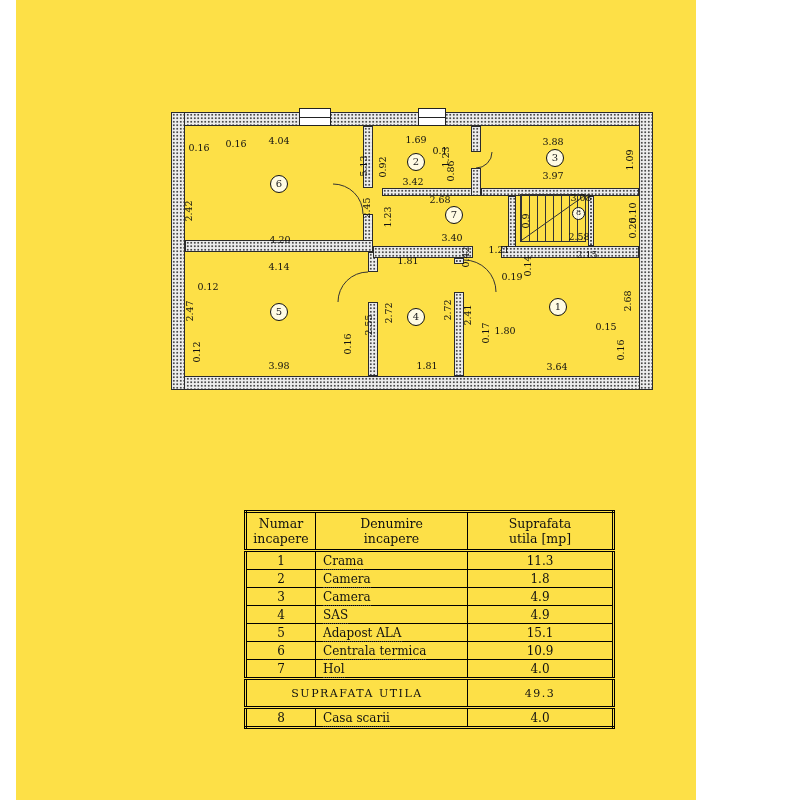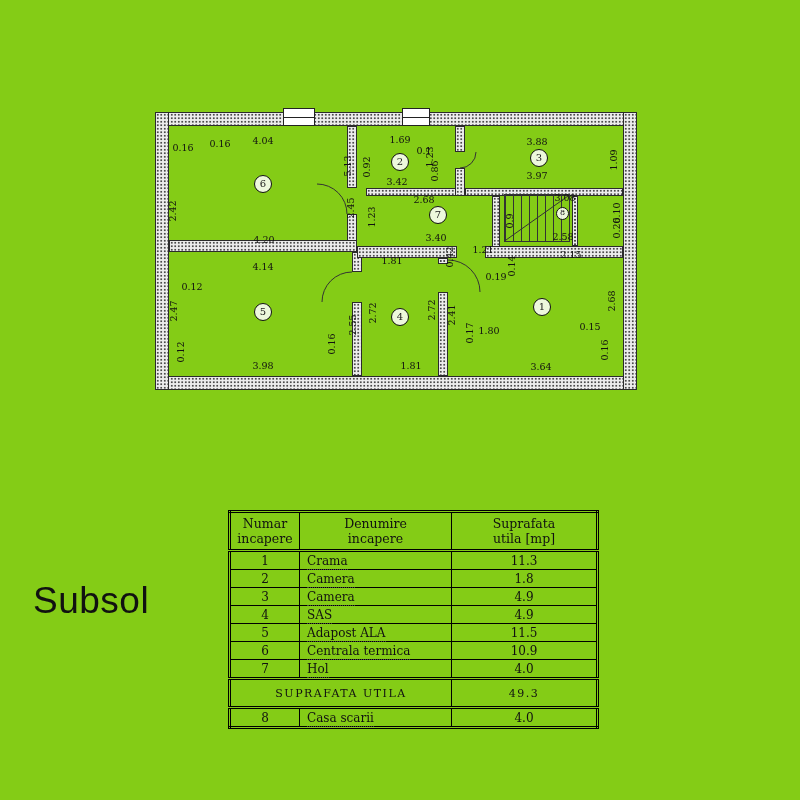"0.16" .canvas { background: #84cc16 -> #fde047; margin-left: none -> 16px; width: 800px -> 680px }
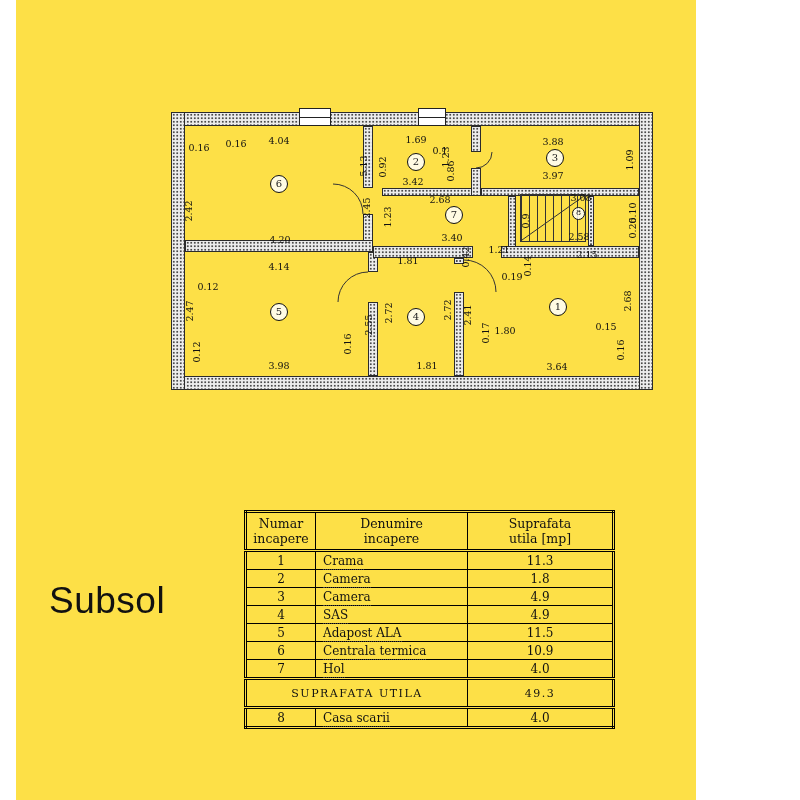"Subsol" div.floor-label { html: <div>Subsol</div> -> none }
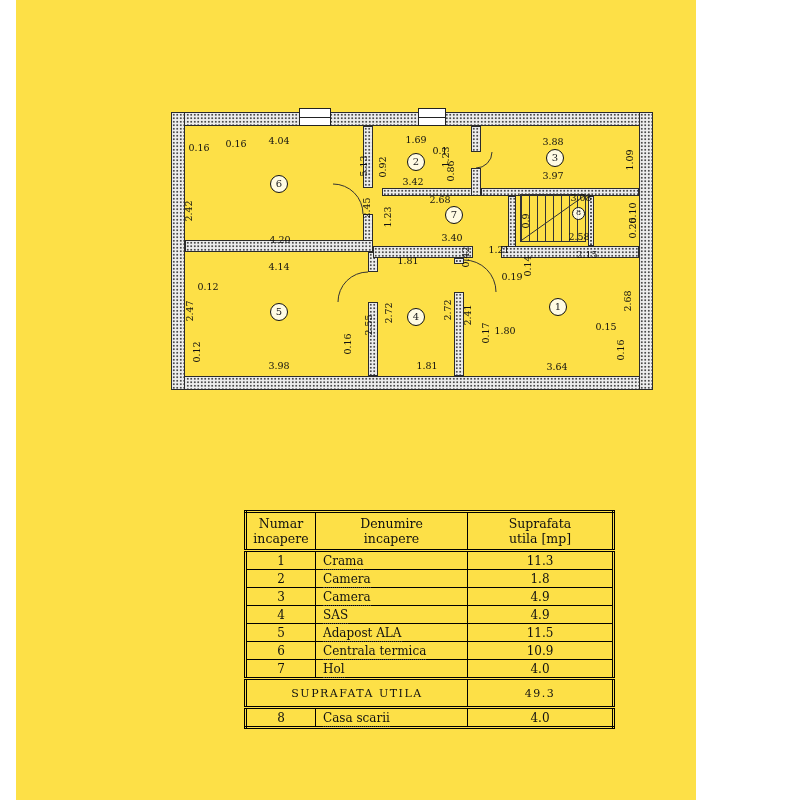"11.5" td.c3 { text: 11.5 -> 15.1 }
